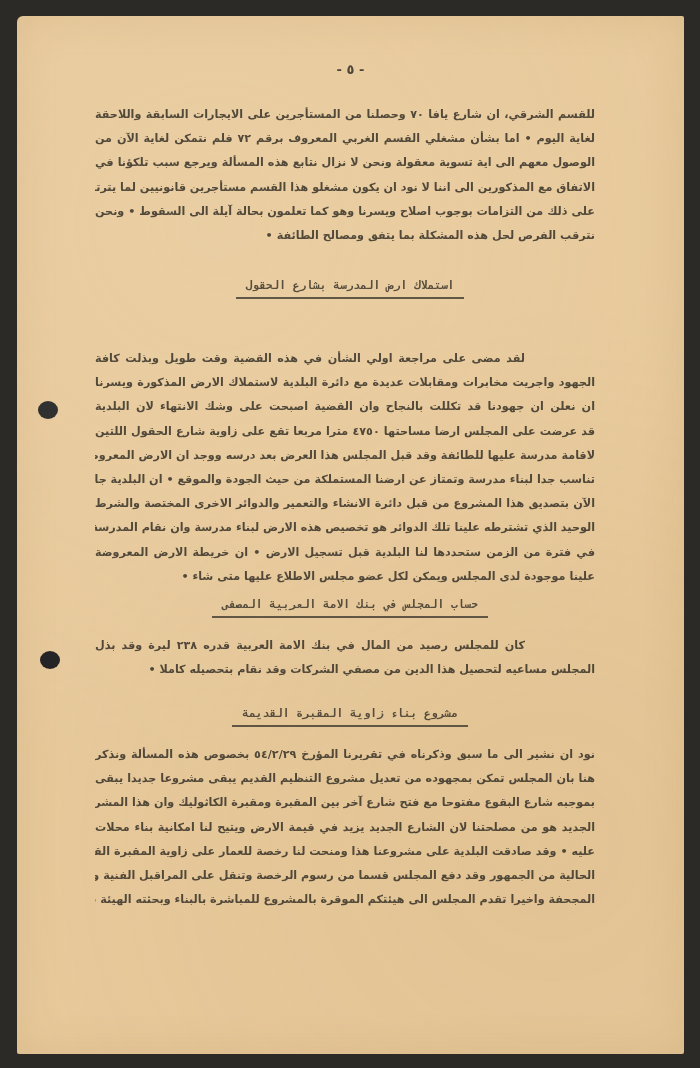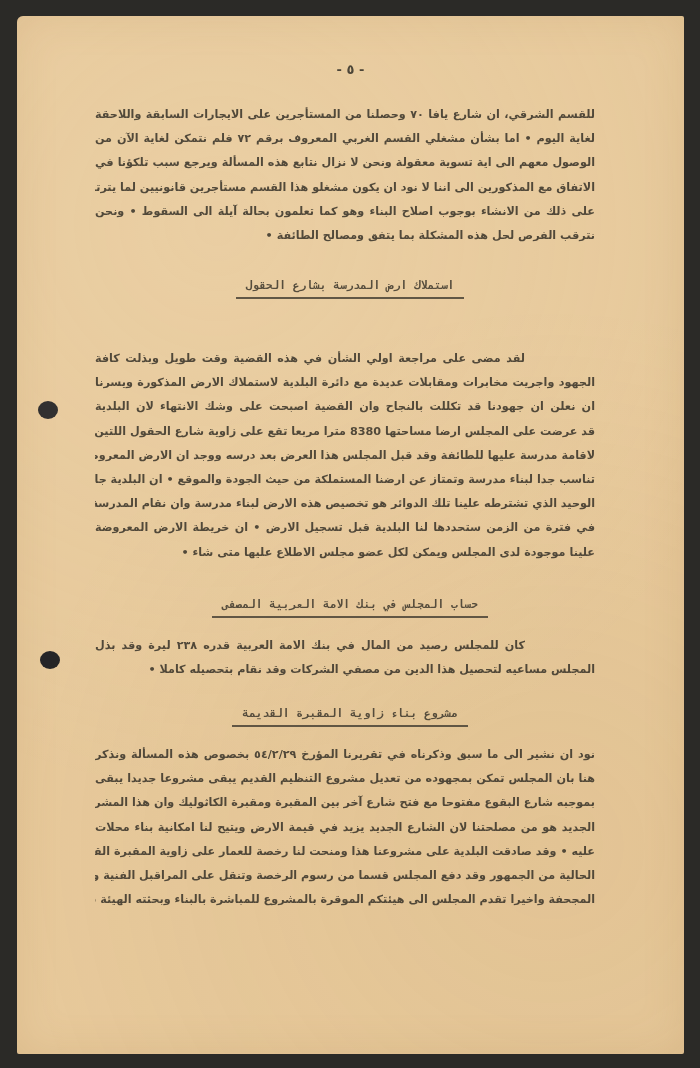"على ذلك من الانشاء بوجوب" span.line { text: الانشاء بوجوب اصلاح البناء -> التزامات بوجوب اصلاح ويسرنا }
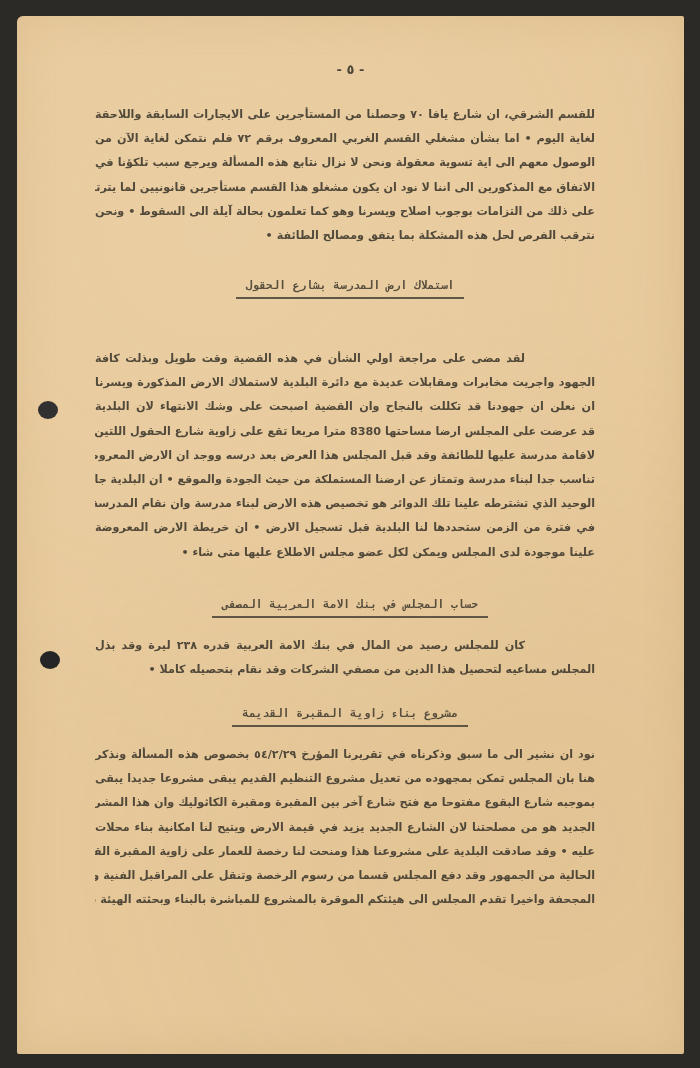"قد عرضت على المجلس ارضا" span.line { text: 8380 -> ٤٧٥٠ }
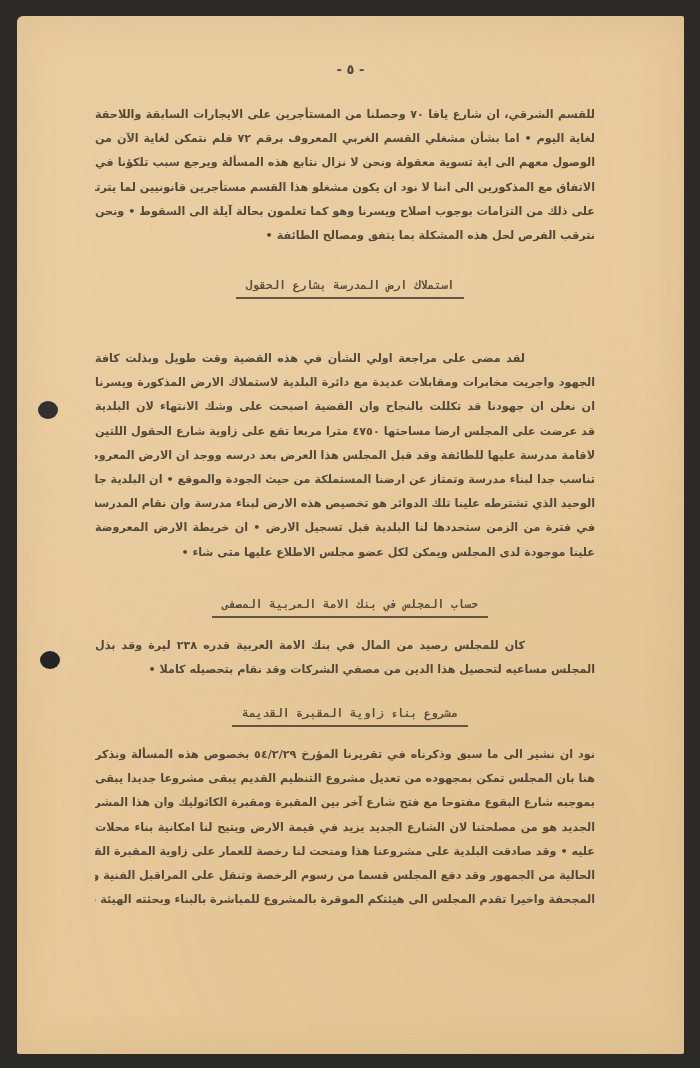"الآن بتصديق هذا المشروع من" span.line { html: none -> <span>الآن بتصديق هذا المشروع من قبل دائرة الانشاء والتعمير والدوائر الاخرى المختصة والشرط</span> }
